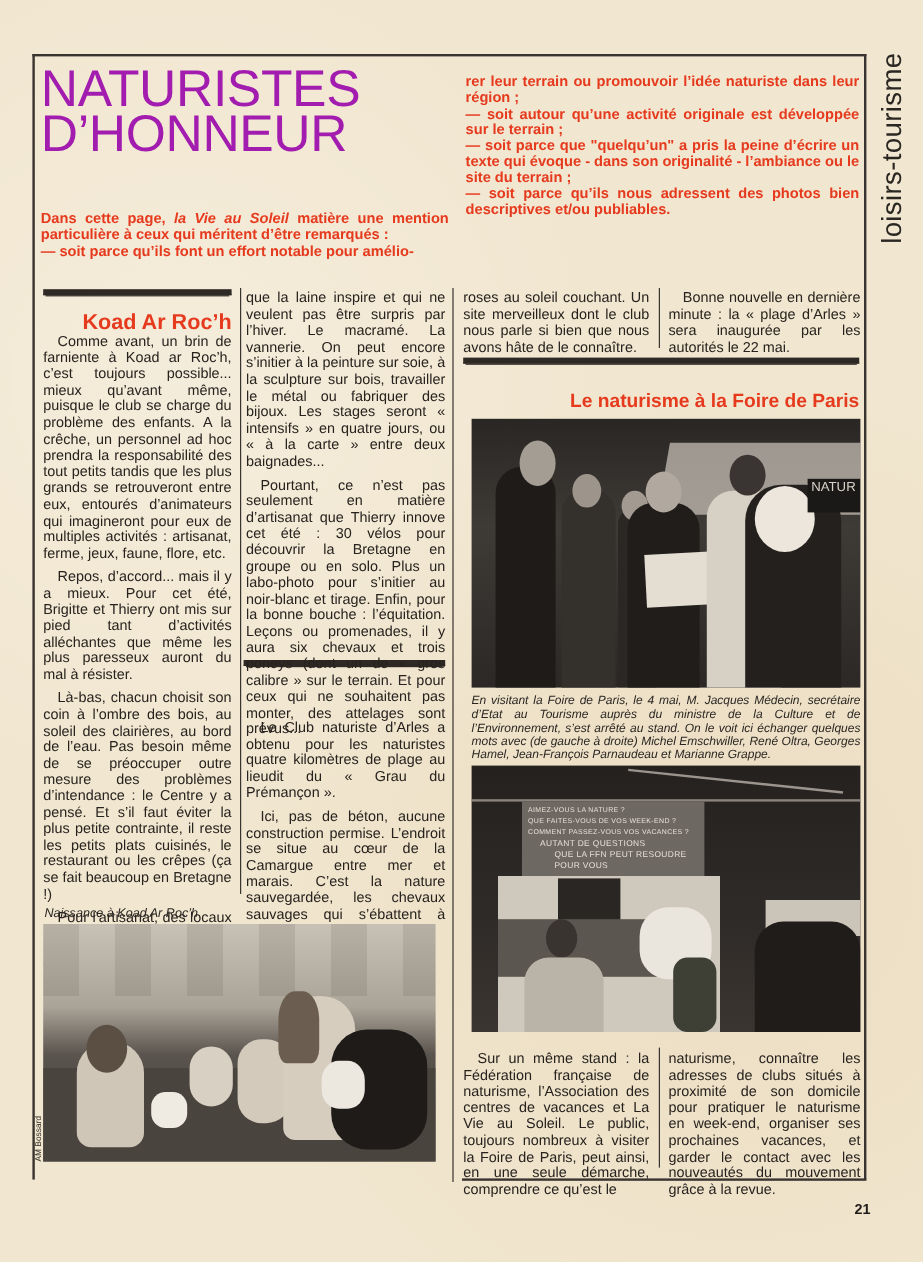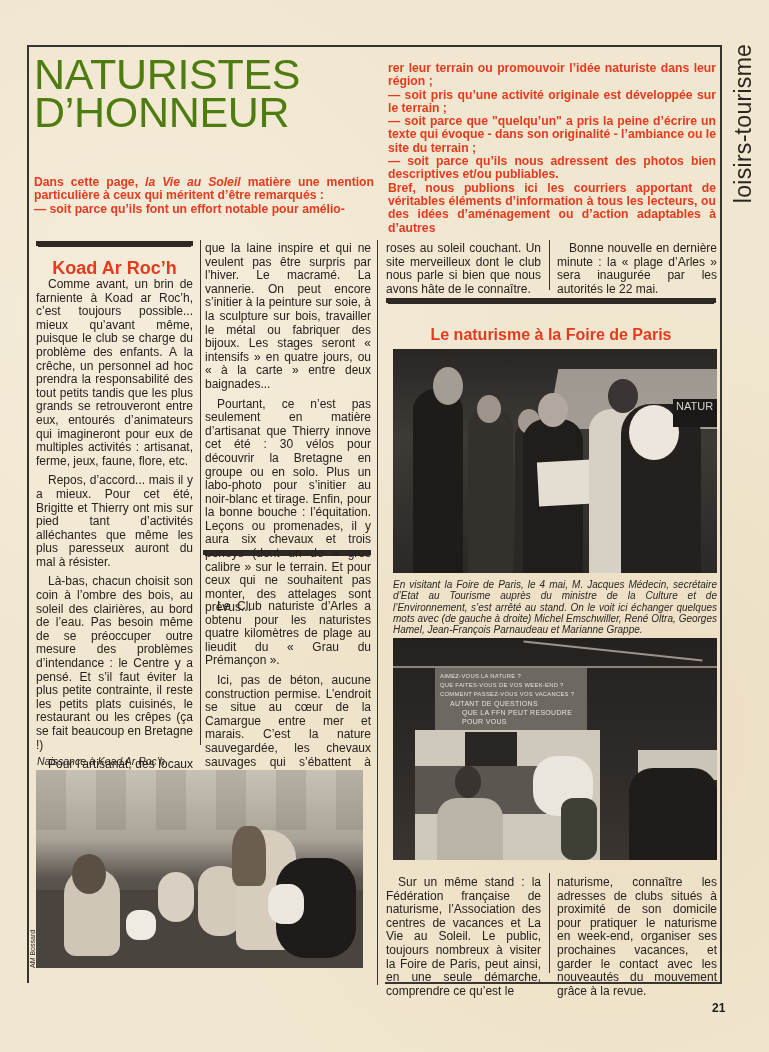"NATURISTES" .title { color: #4d7c0f -> #a21caf }
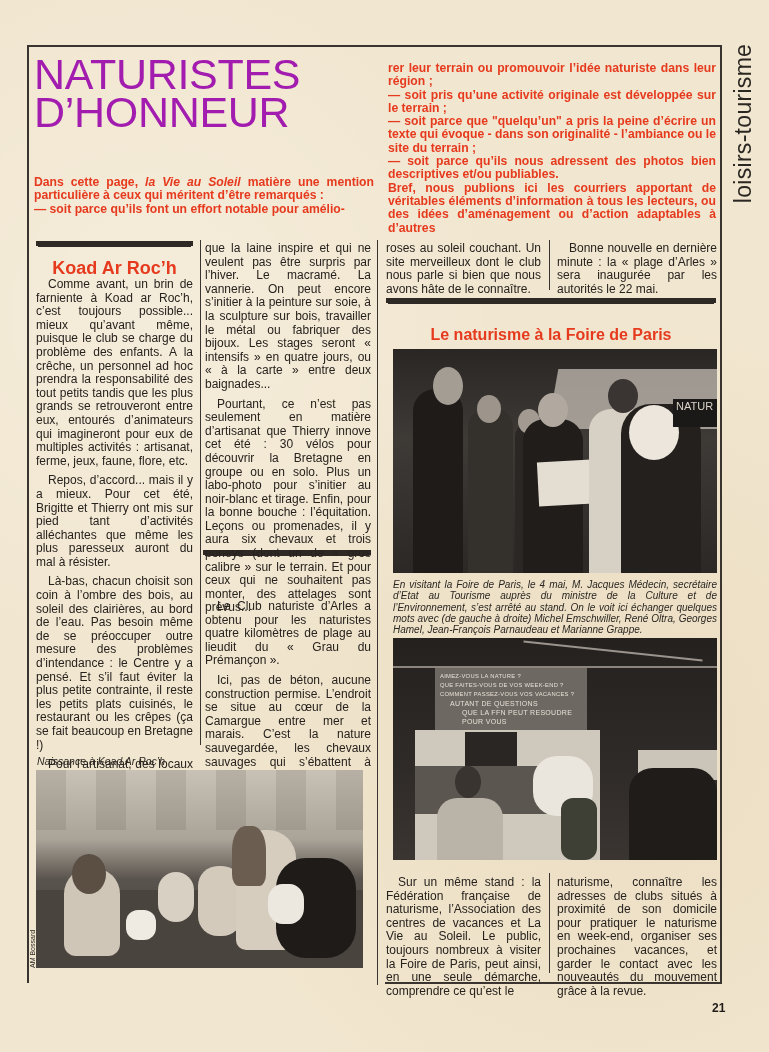"— soit pris qu’une activité" p { text: pris -> autour }
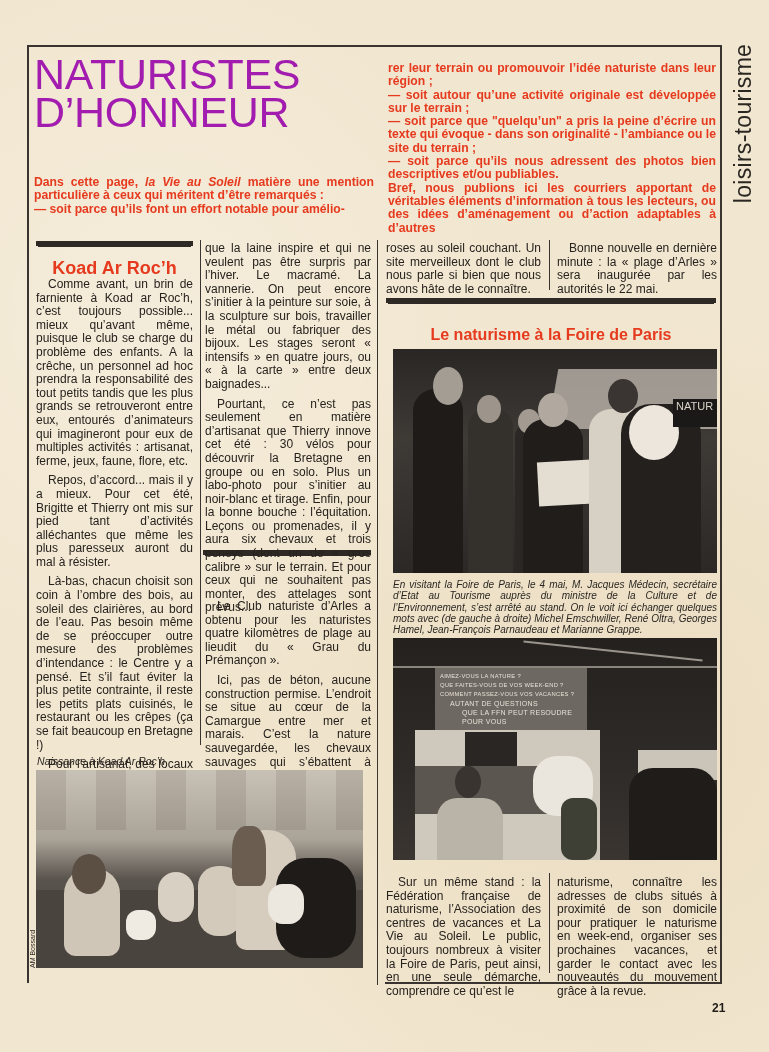"Bref, nous publions ici les" p { html: <p>Bref, nous publions ici les courriers apportant de véritables éléments d’information à tous les lecteurs, ou des idées d’aménagement ou d’action adaptables à d’autres</p> -> none }
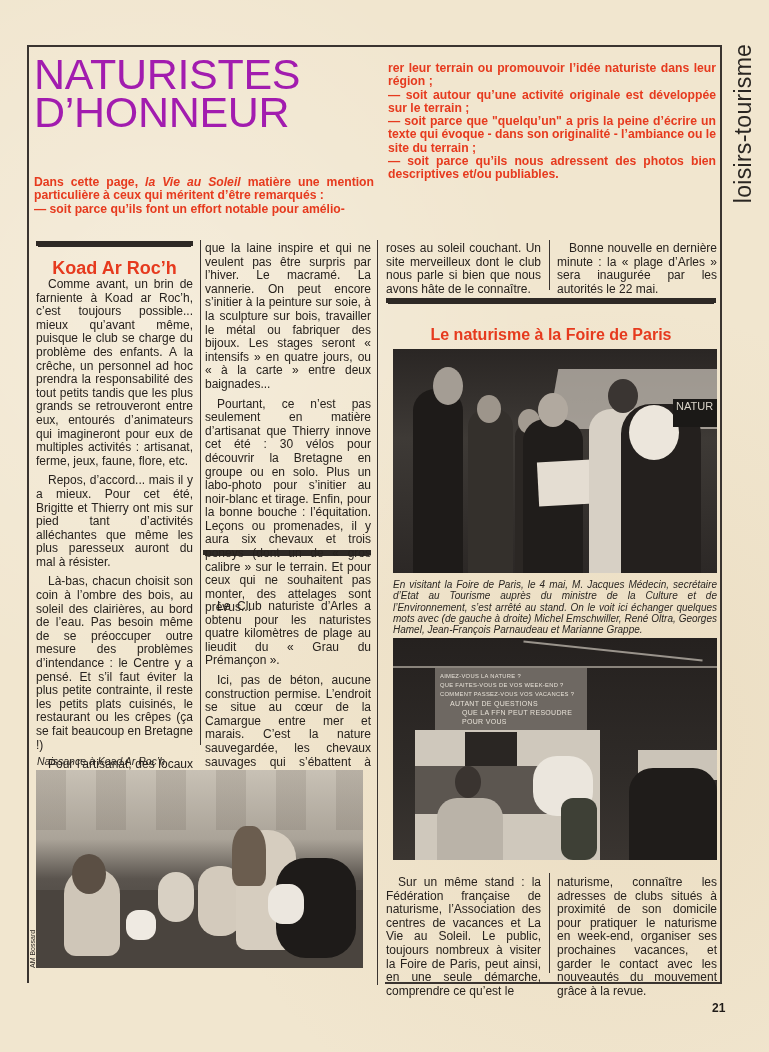"Koad Ar Roc’h" .section-title { text-align: center -> right }
